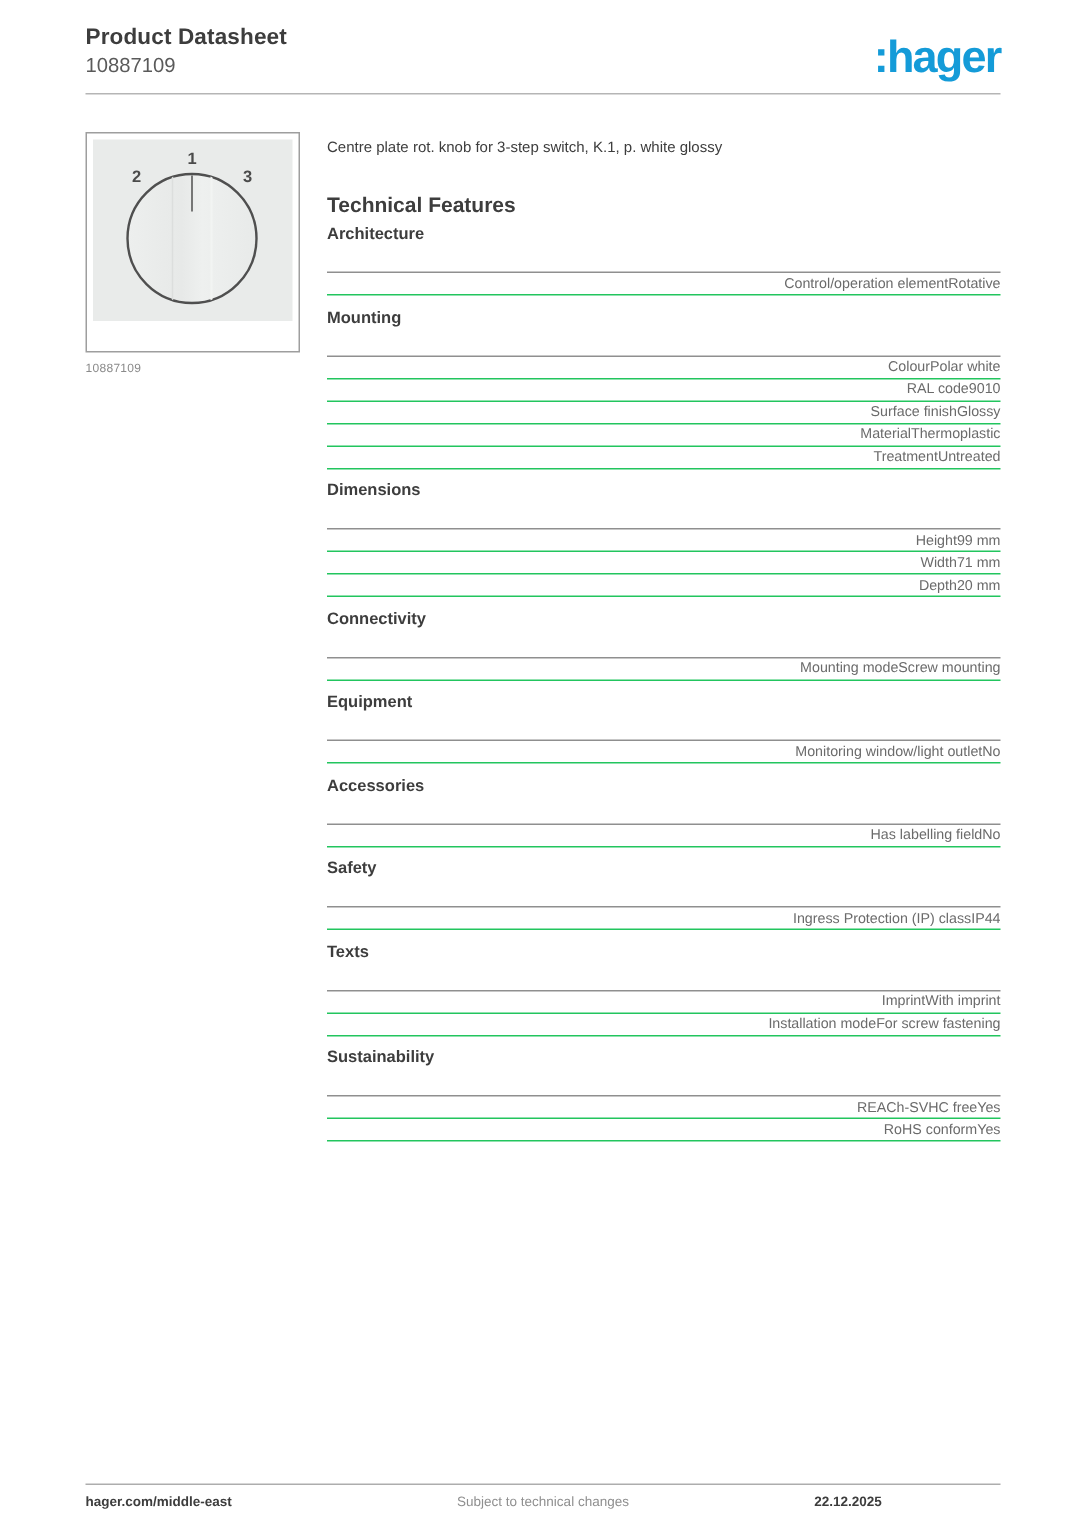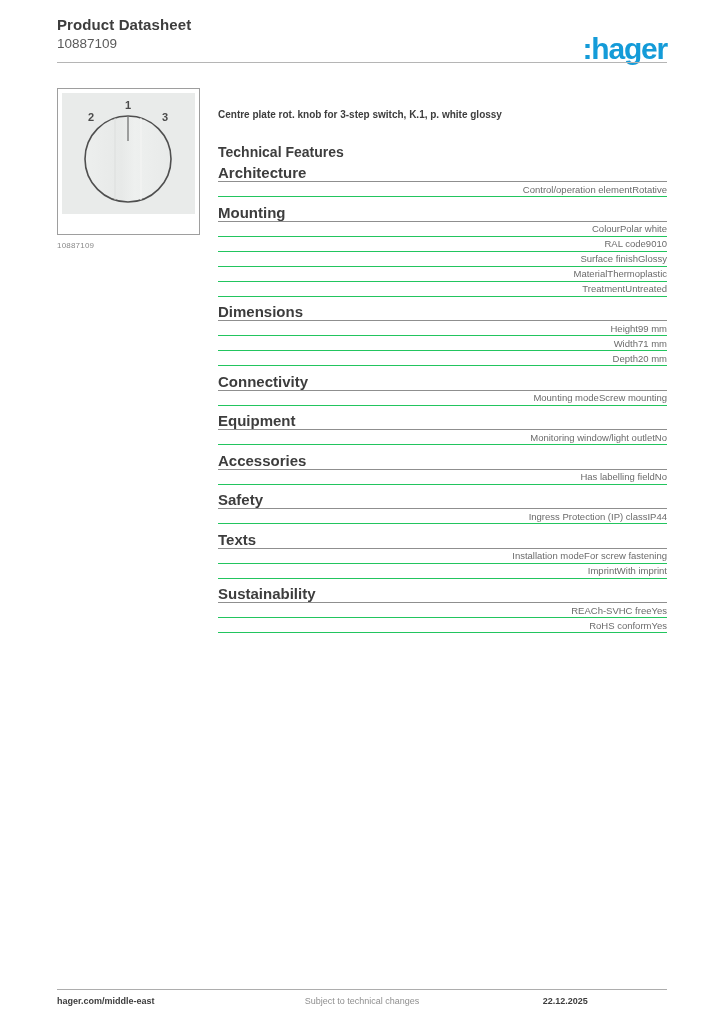":hager" .logo { margin-top: 18px -> 8px }
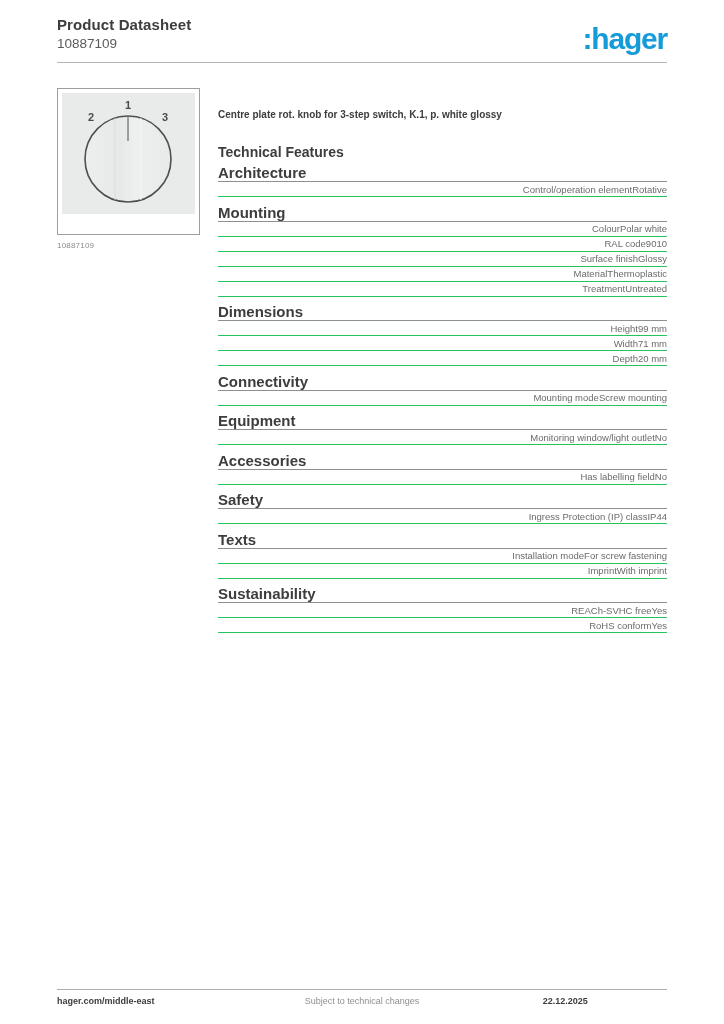"Centre plate rot. knob for" .product-title { font-weight: bold -> normal; margin-top: 21px -> 5px }
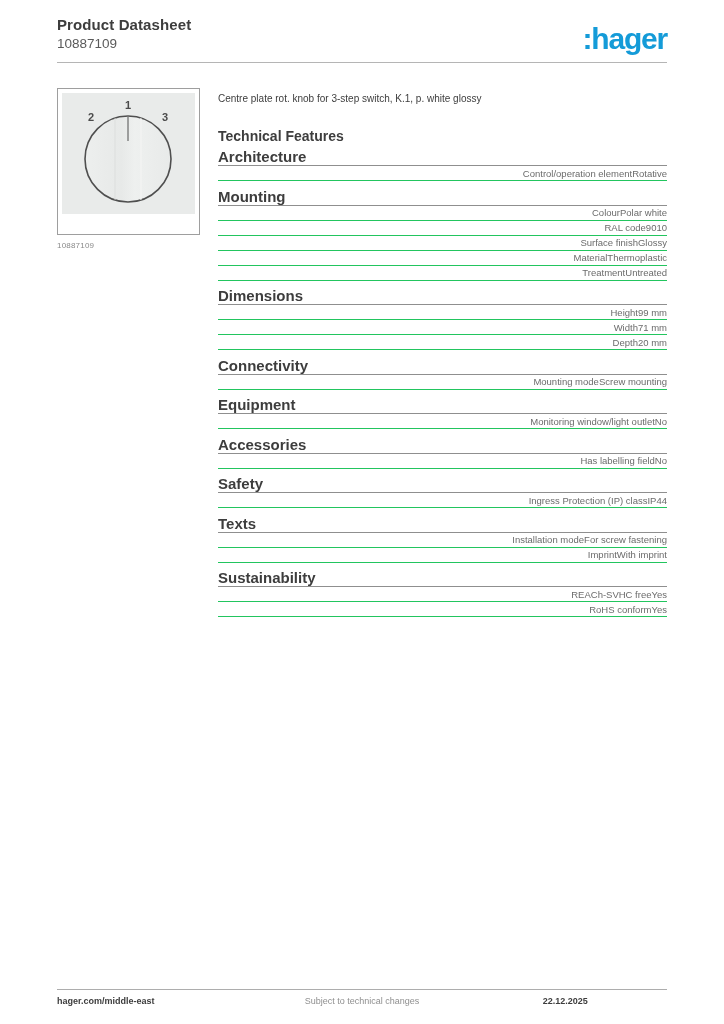"Architecture" .section-title { font-size: 15px -> 11px; padding-bottom: 3px -> 19px }
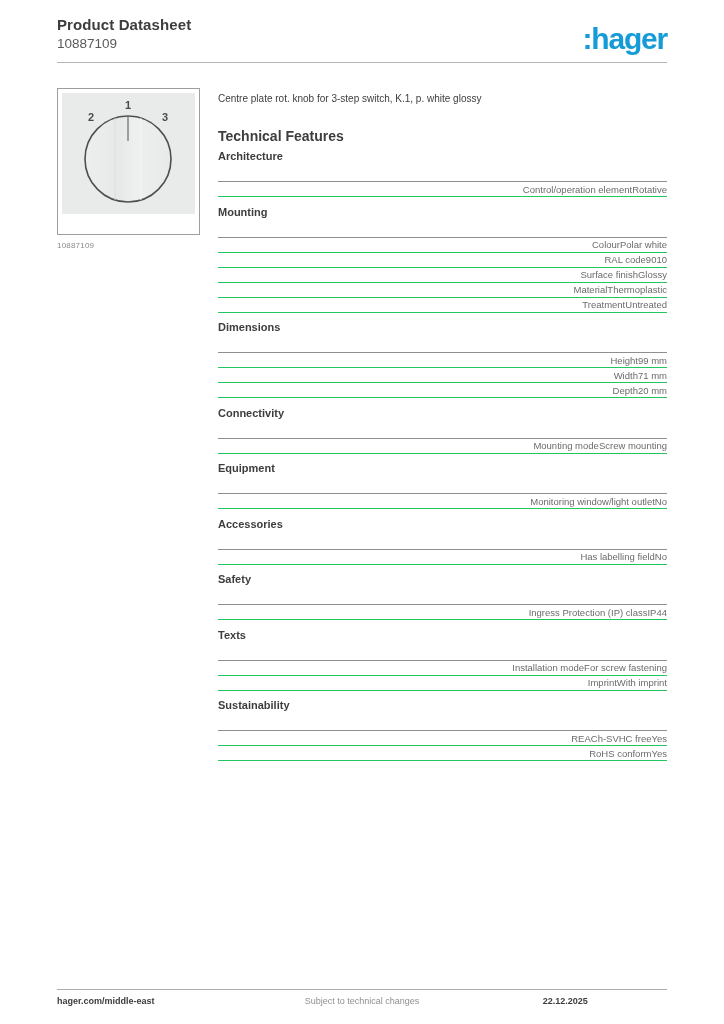"Installation mode" div.row { order: before "Imprint" -> after "Imprint" }
